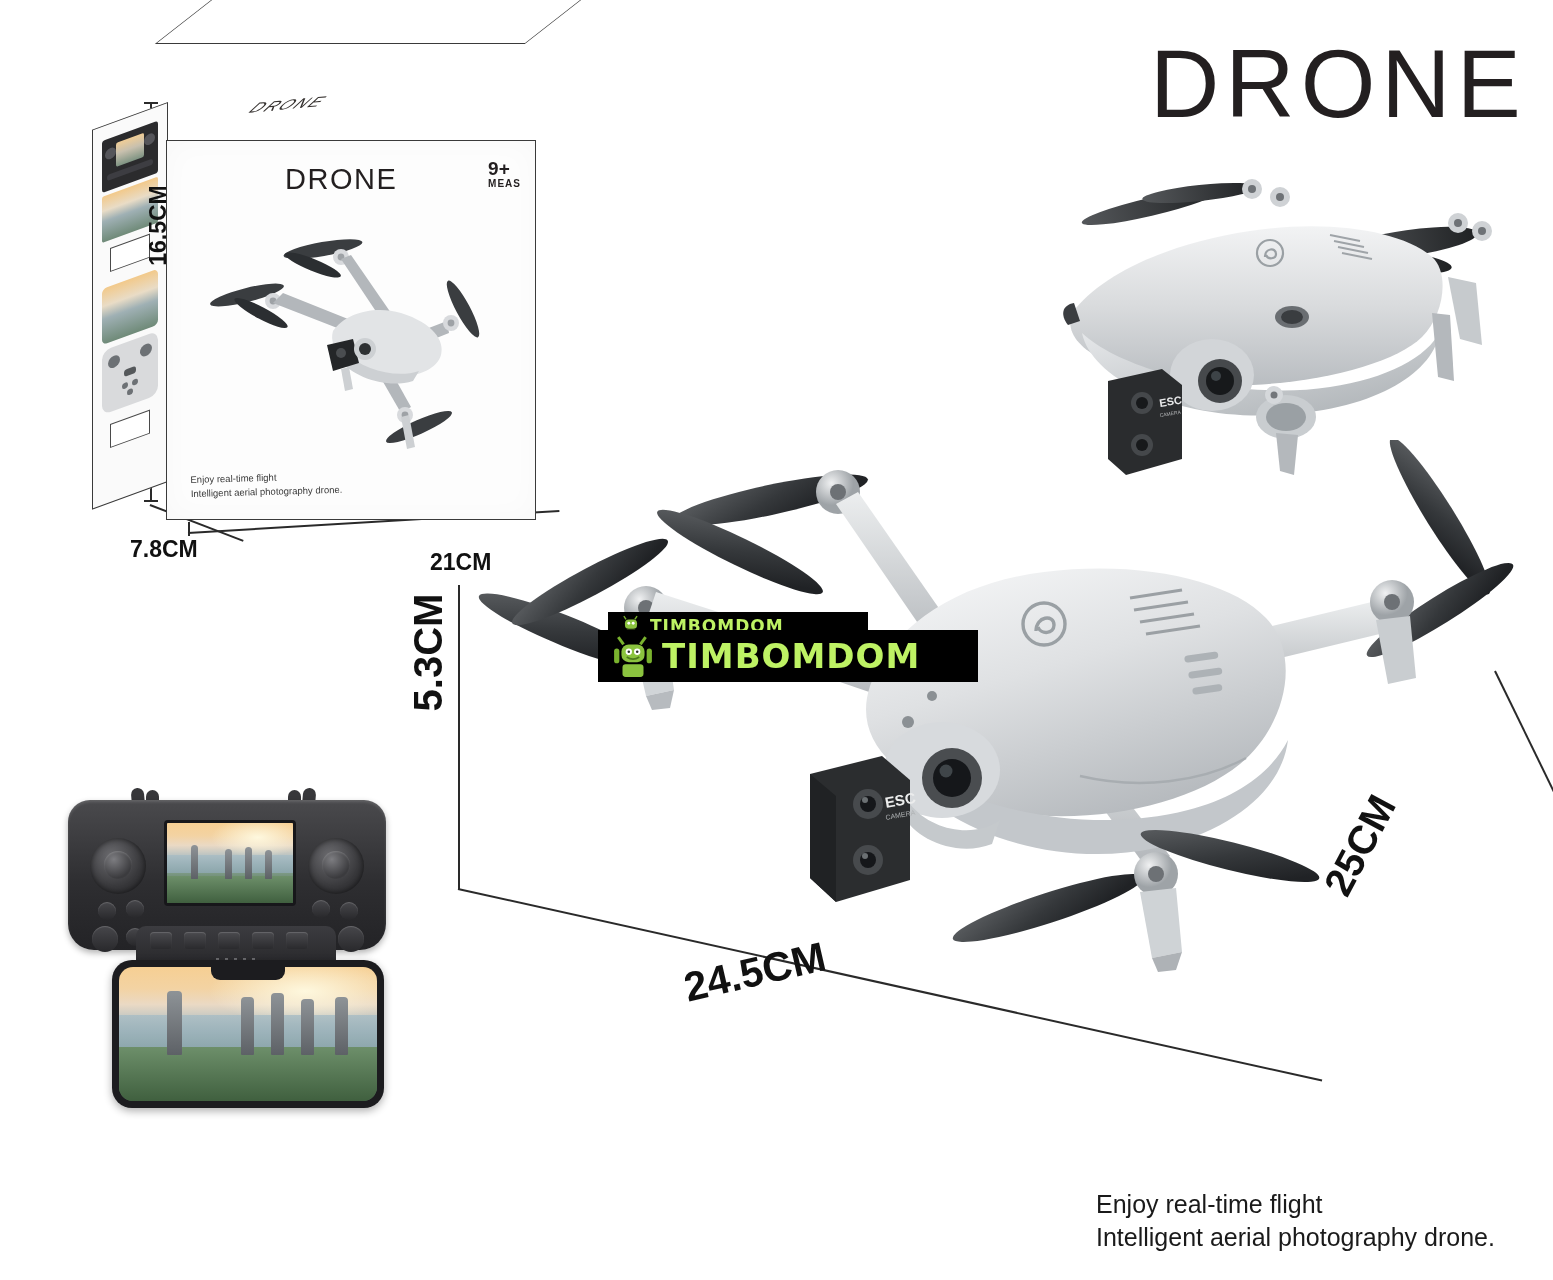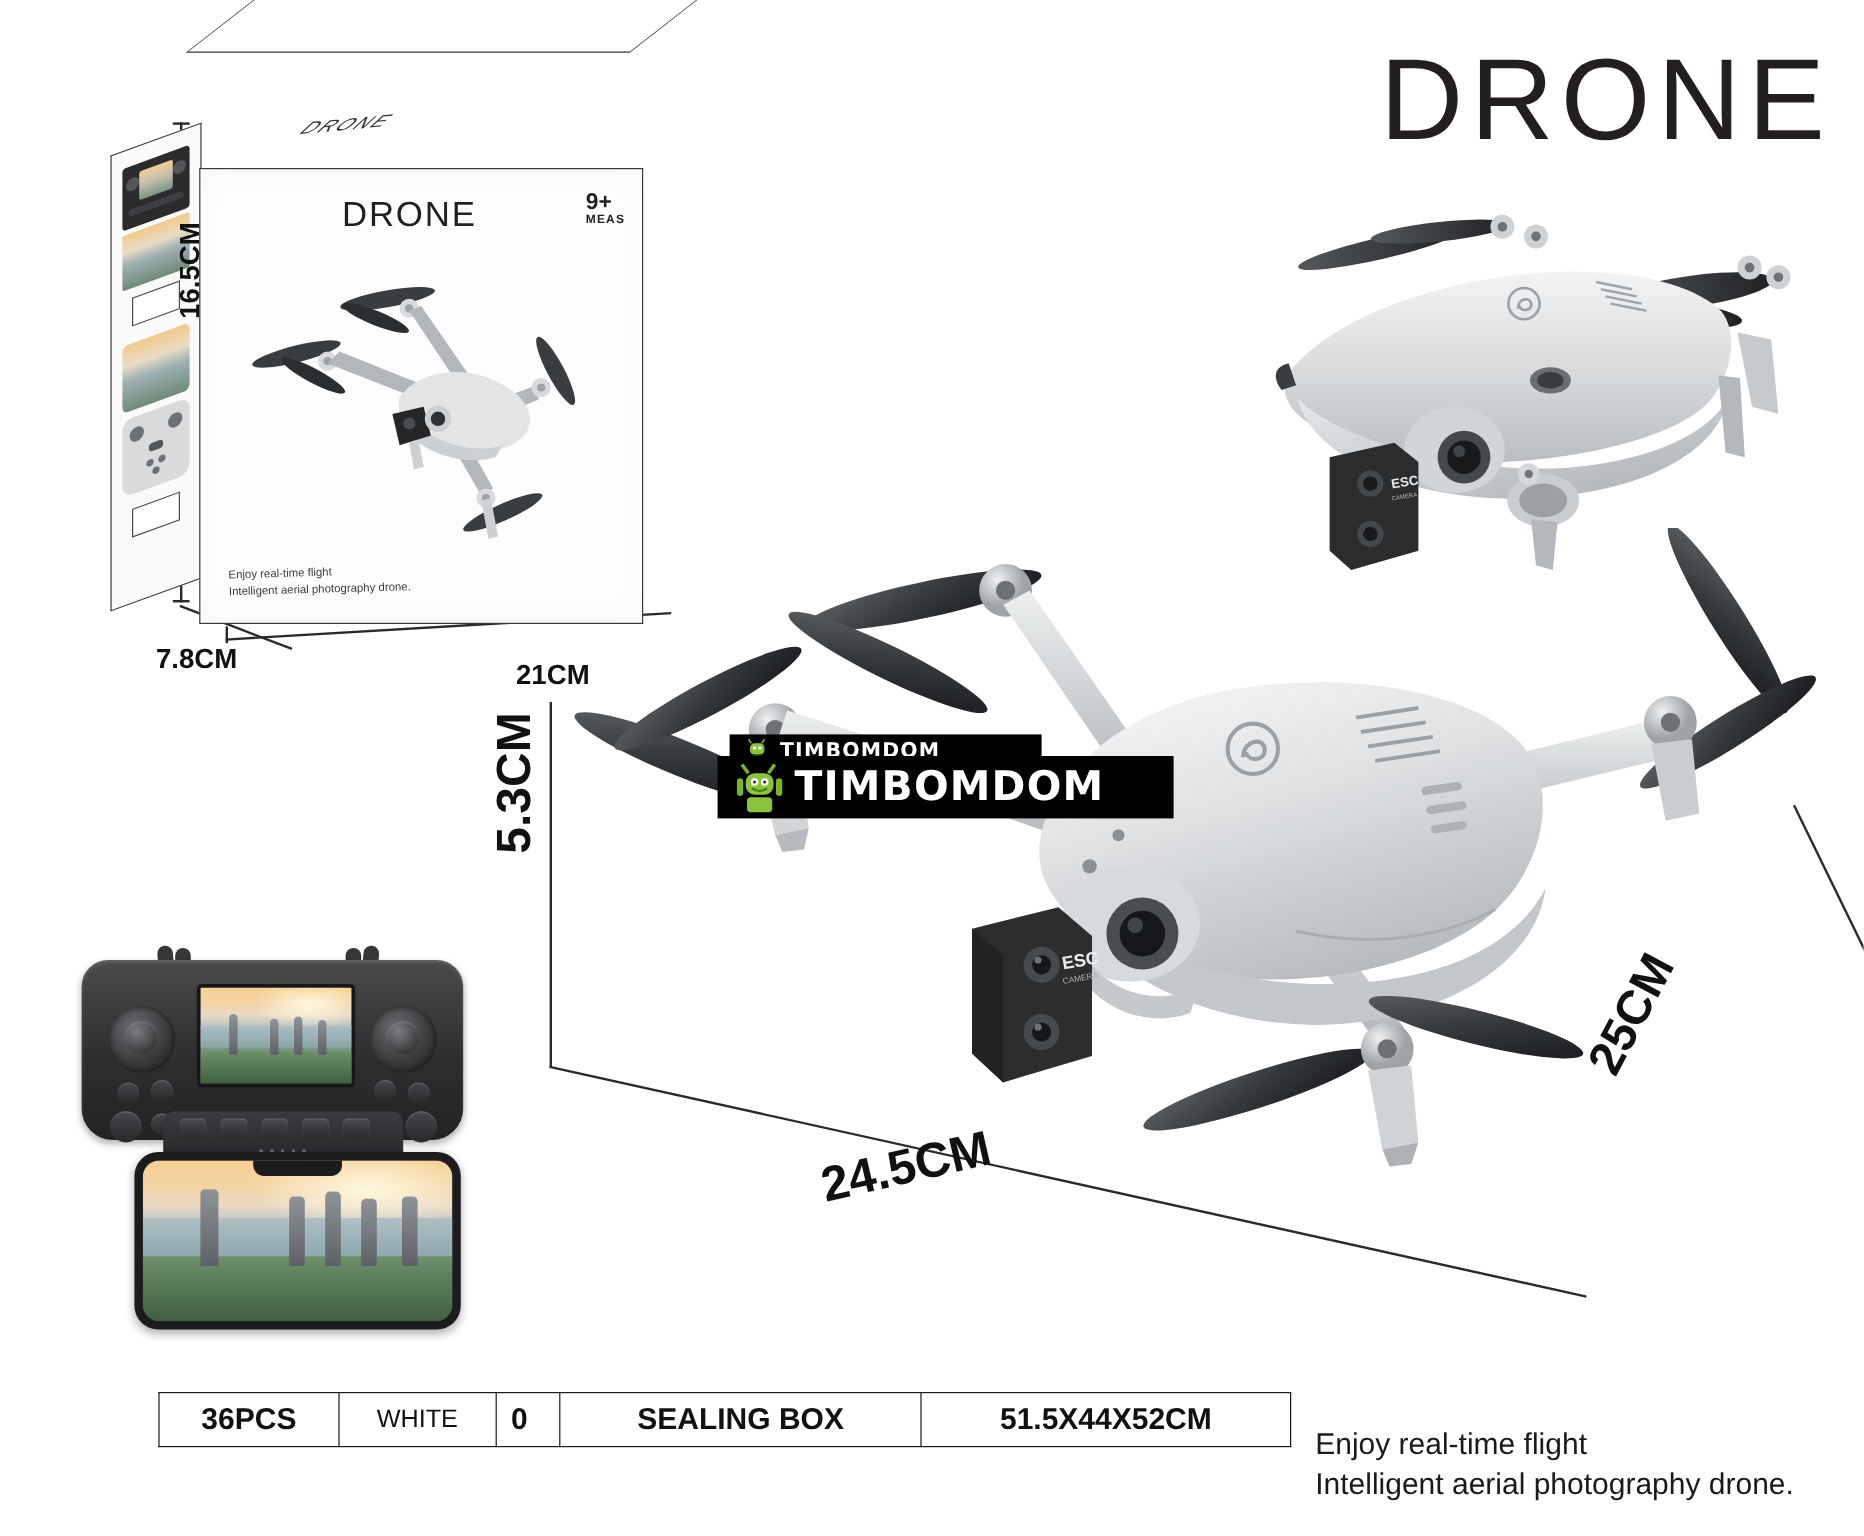"TIMBOMDOM" .wm-text { color: #ffffff -> #bef264 }
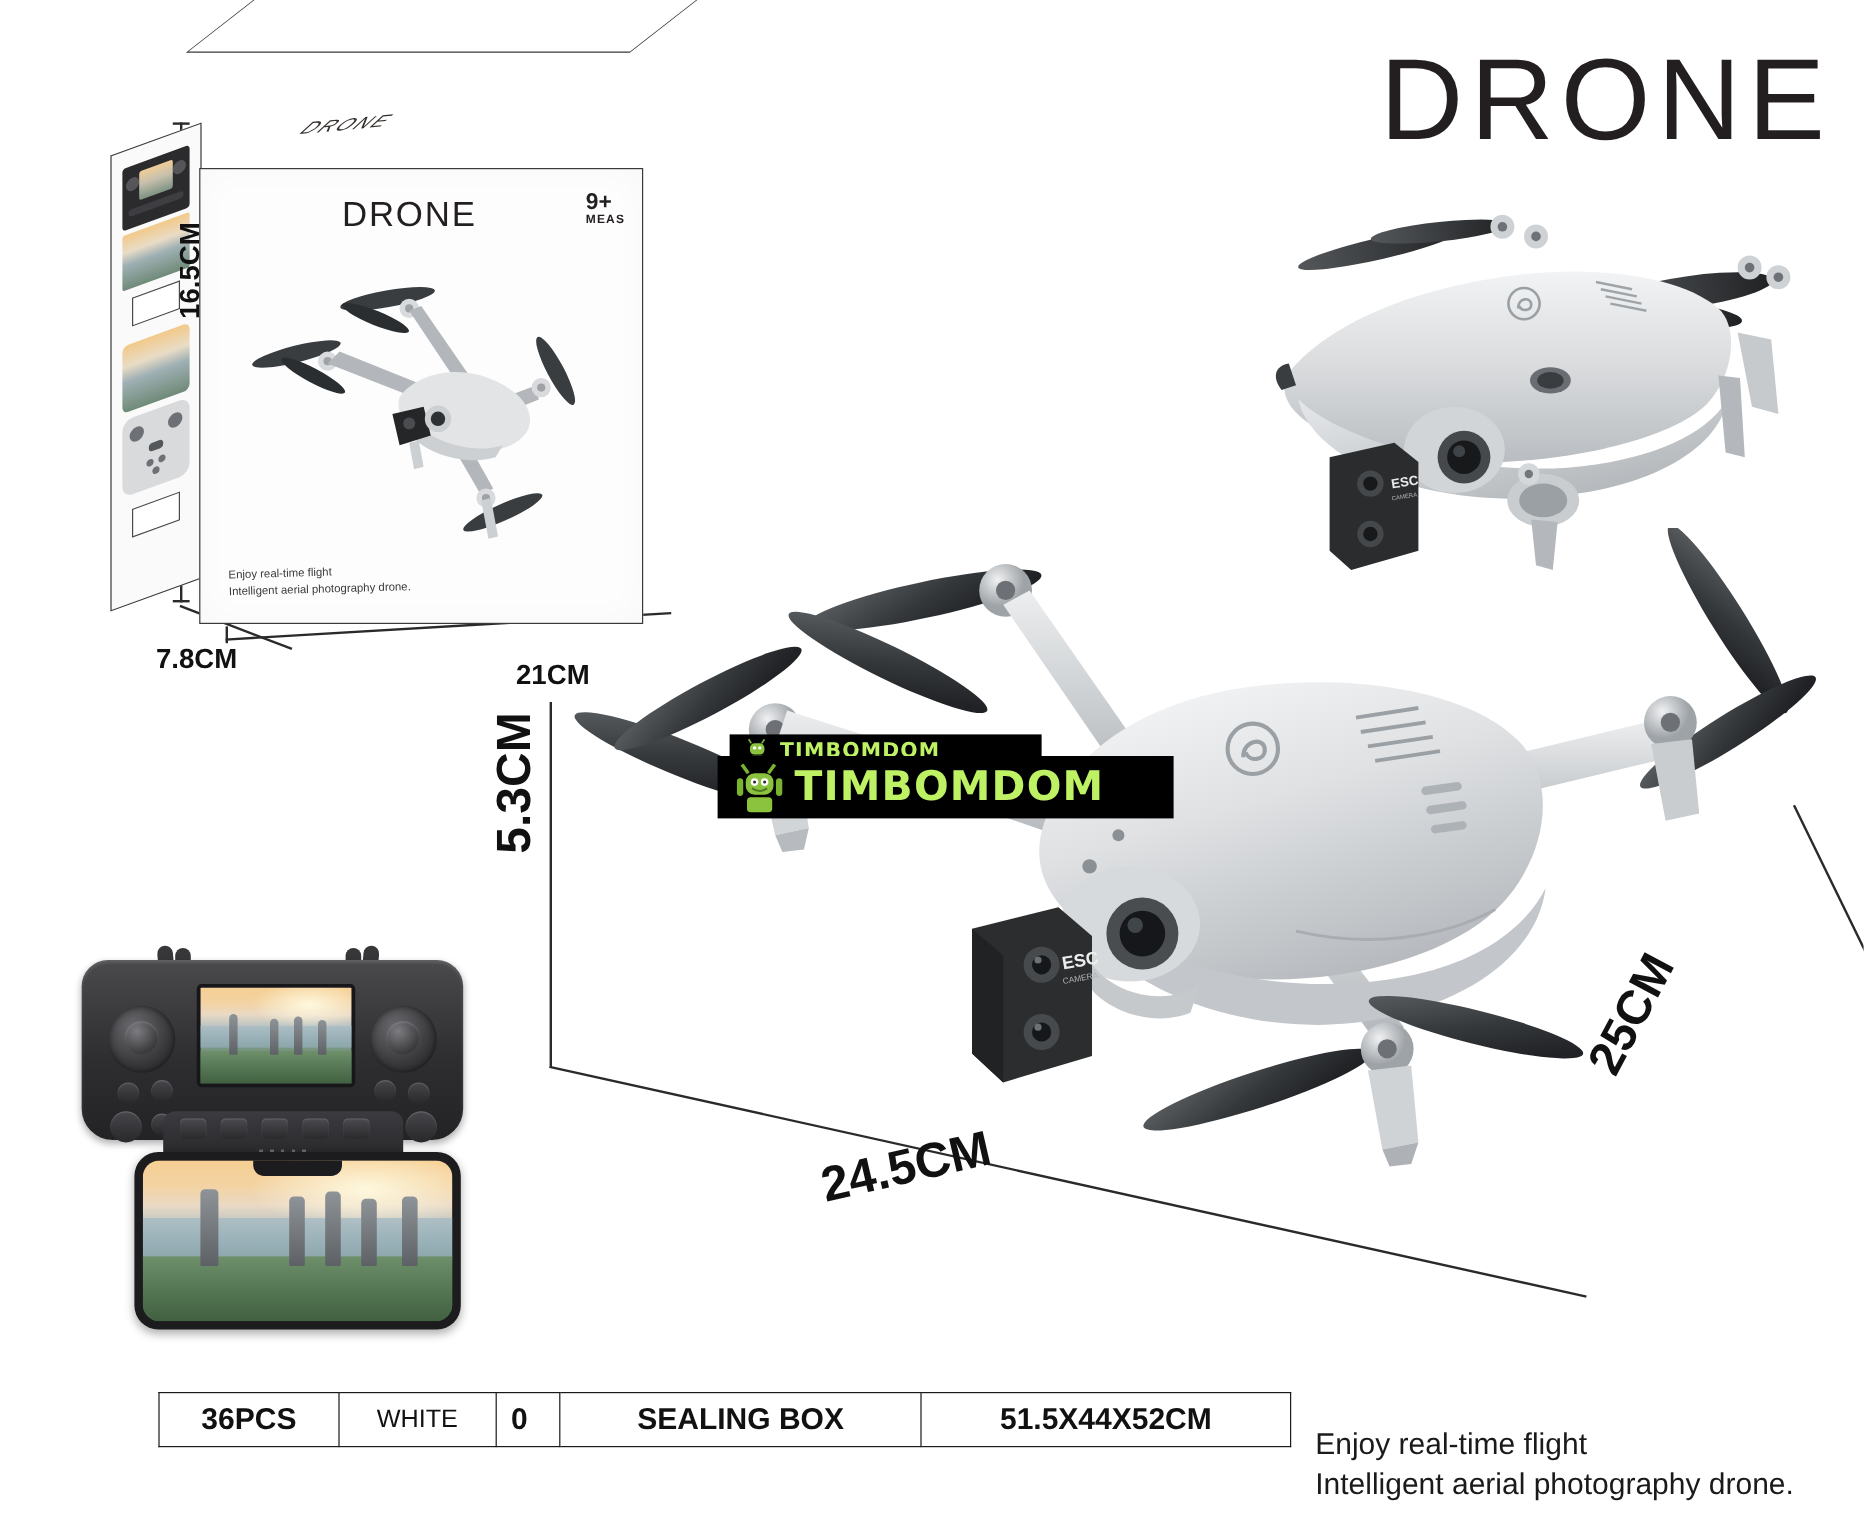"36PCS" tr.val { html: <tr> <td>36PCS</td> <td>WHITE</td> <td>0</td> <td>SEALING BOX</td> <td>51.5X44X52CM</td> </tr> -> none }
